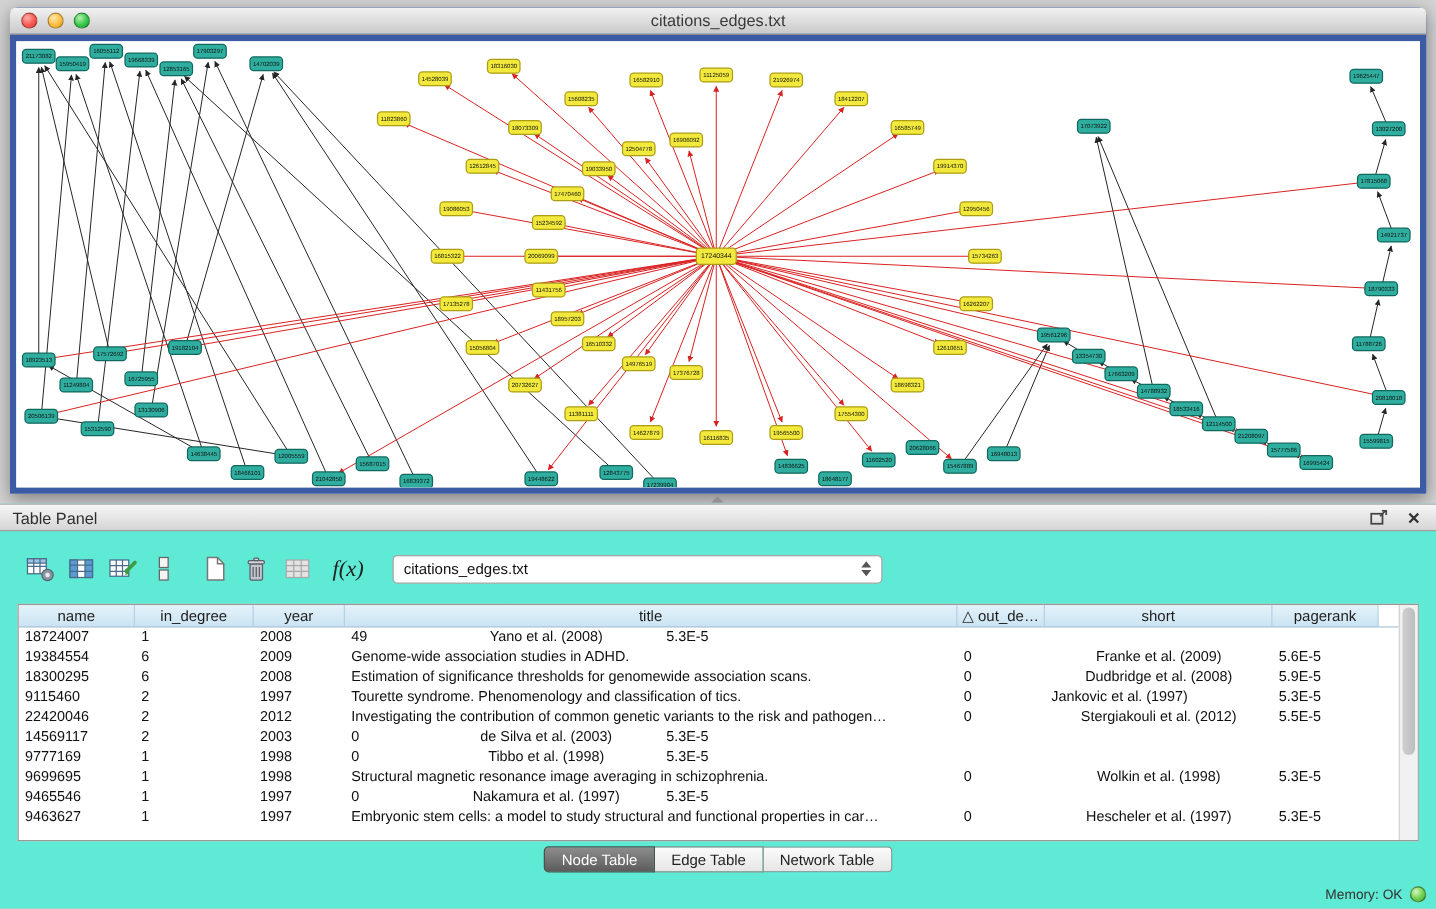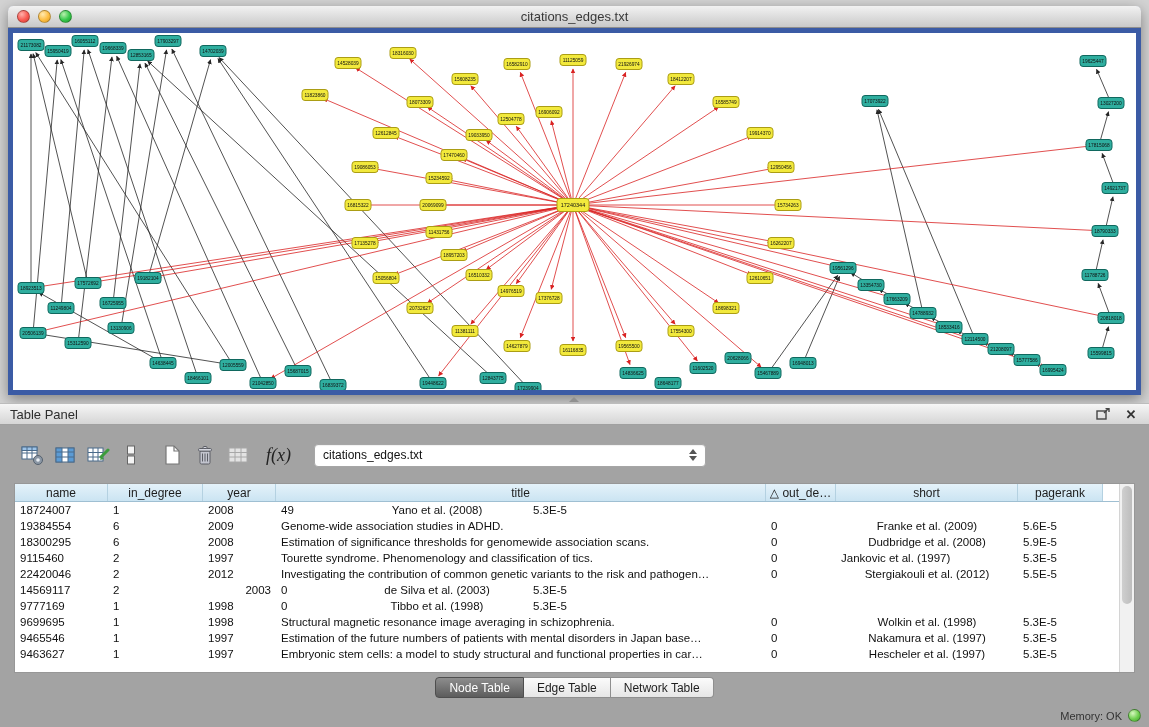"Table Panel" .panel { background: #a3a3a3 -> #5eead4 }
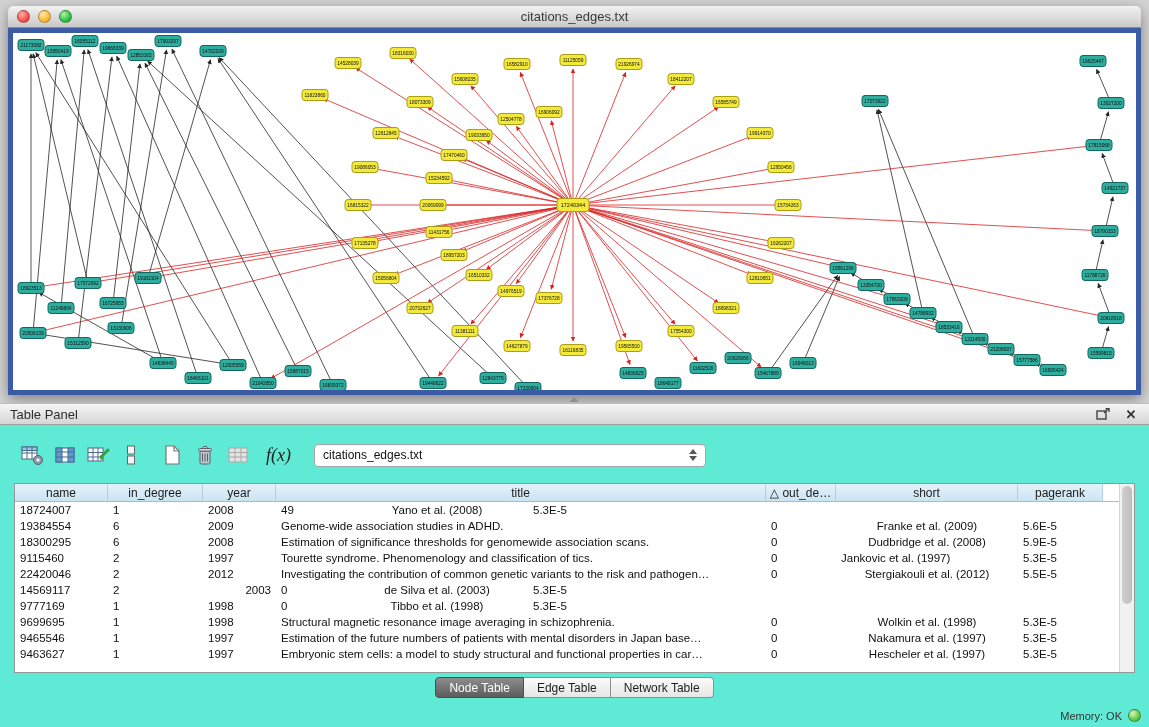"2003" div.td { text-align: right -> left }
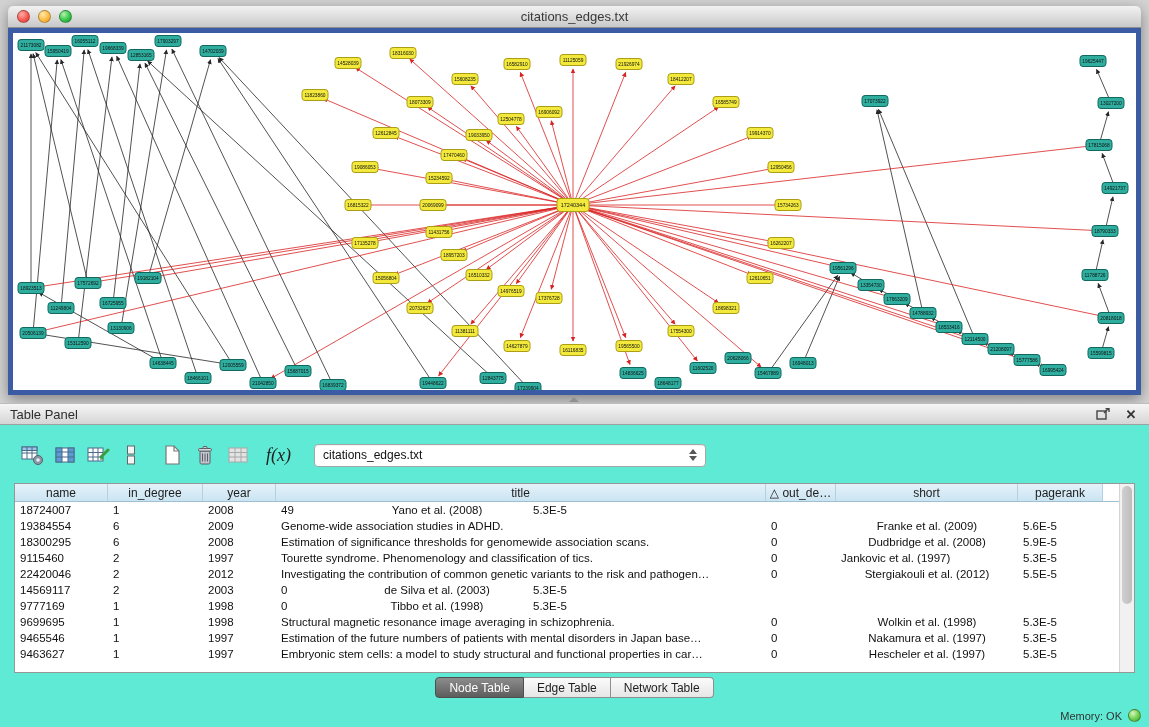"Estimation of the future numbers" div.td { html: <div>Estimation of the future numbers of patients with mental disorders in Japan base…</div> -> none }
